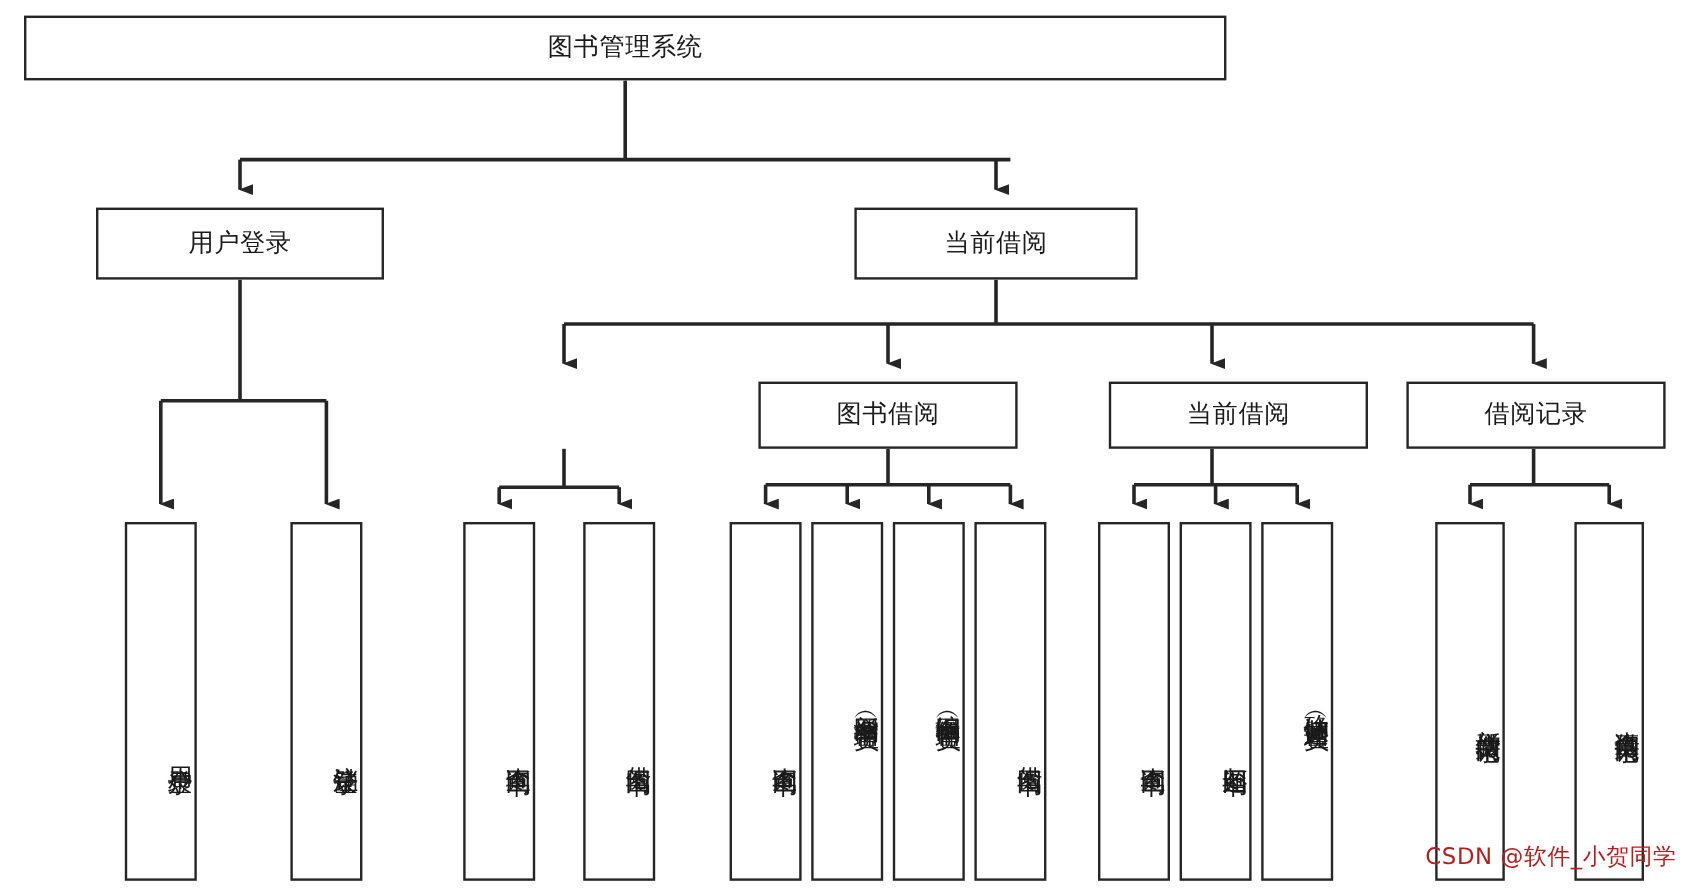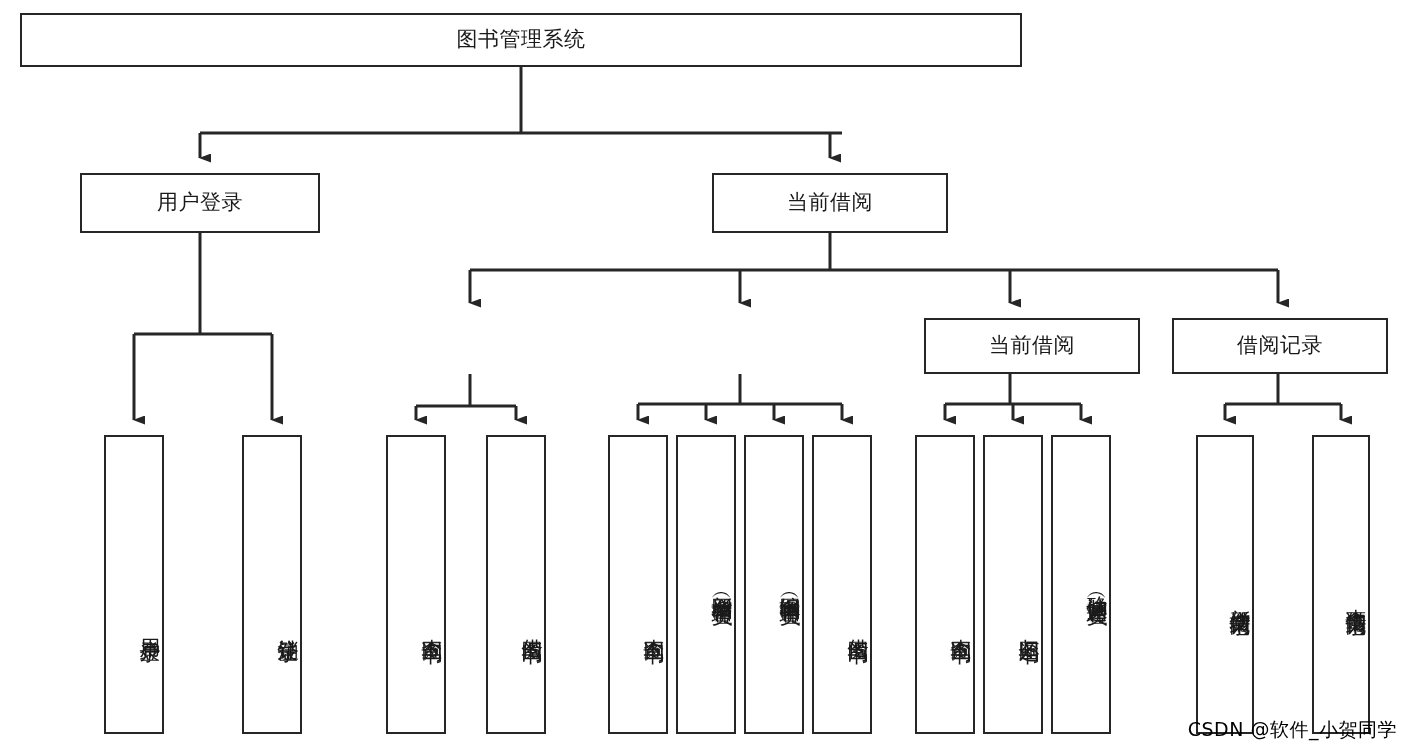"图书借阅" div.node { html: none -> <div> <span>图书借阅</span> </div> }
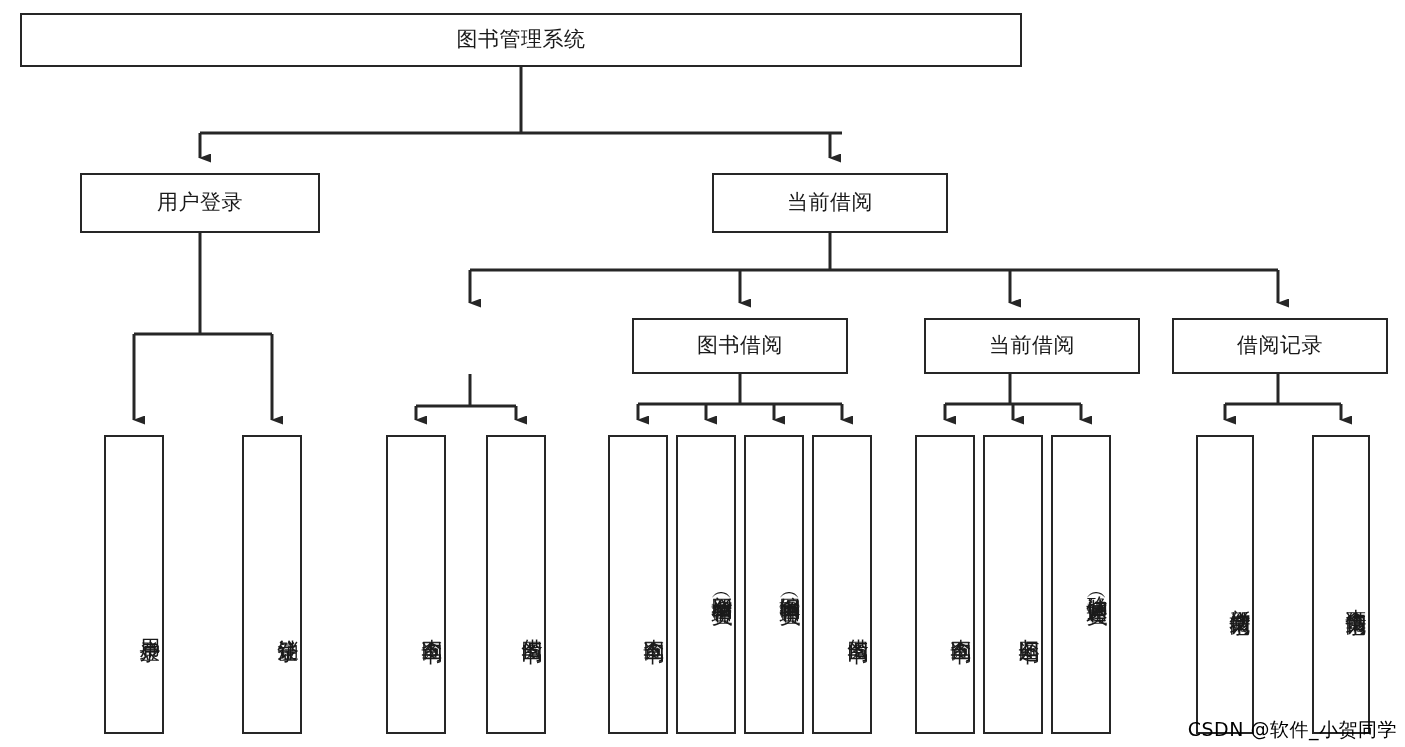"CSDN @软件_小贺同学" #watermark { bottom: 4px -> 20px; color: #000000 -> #b91c1c }
